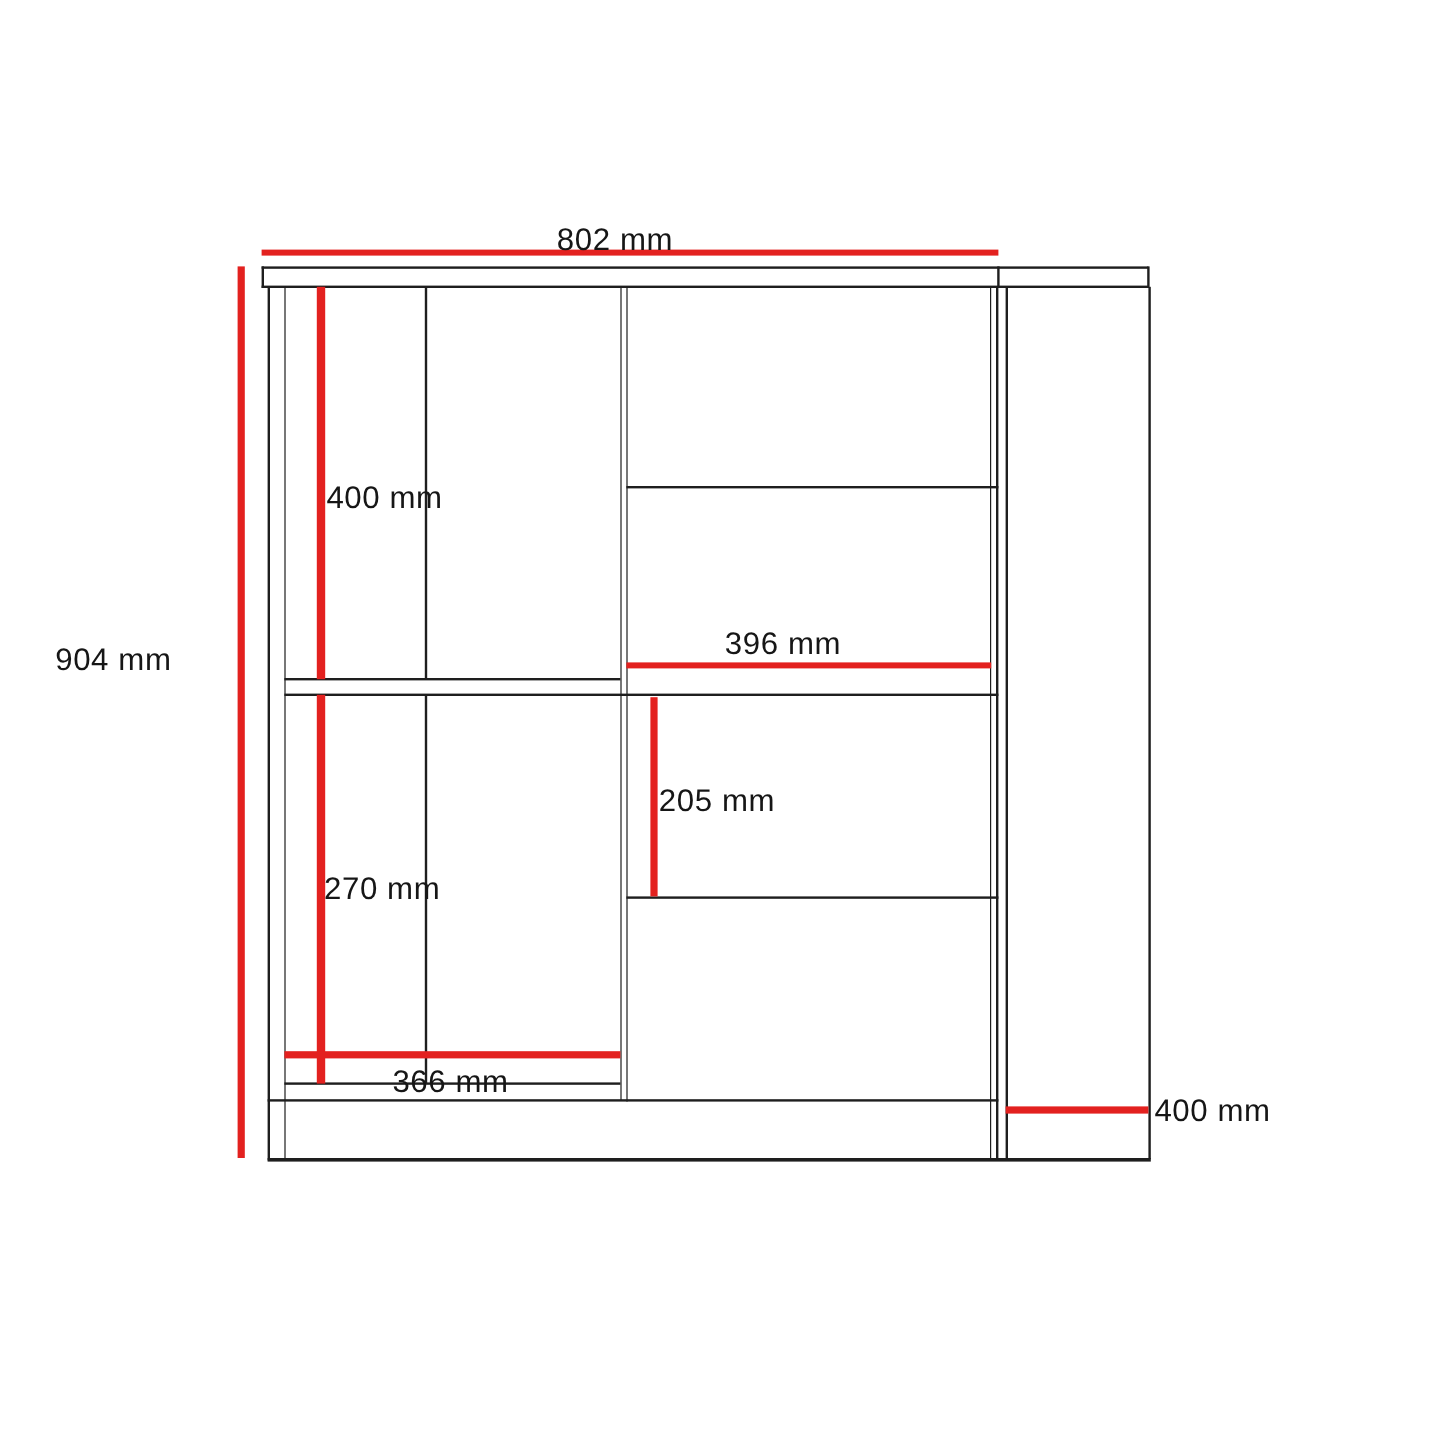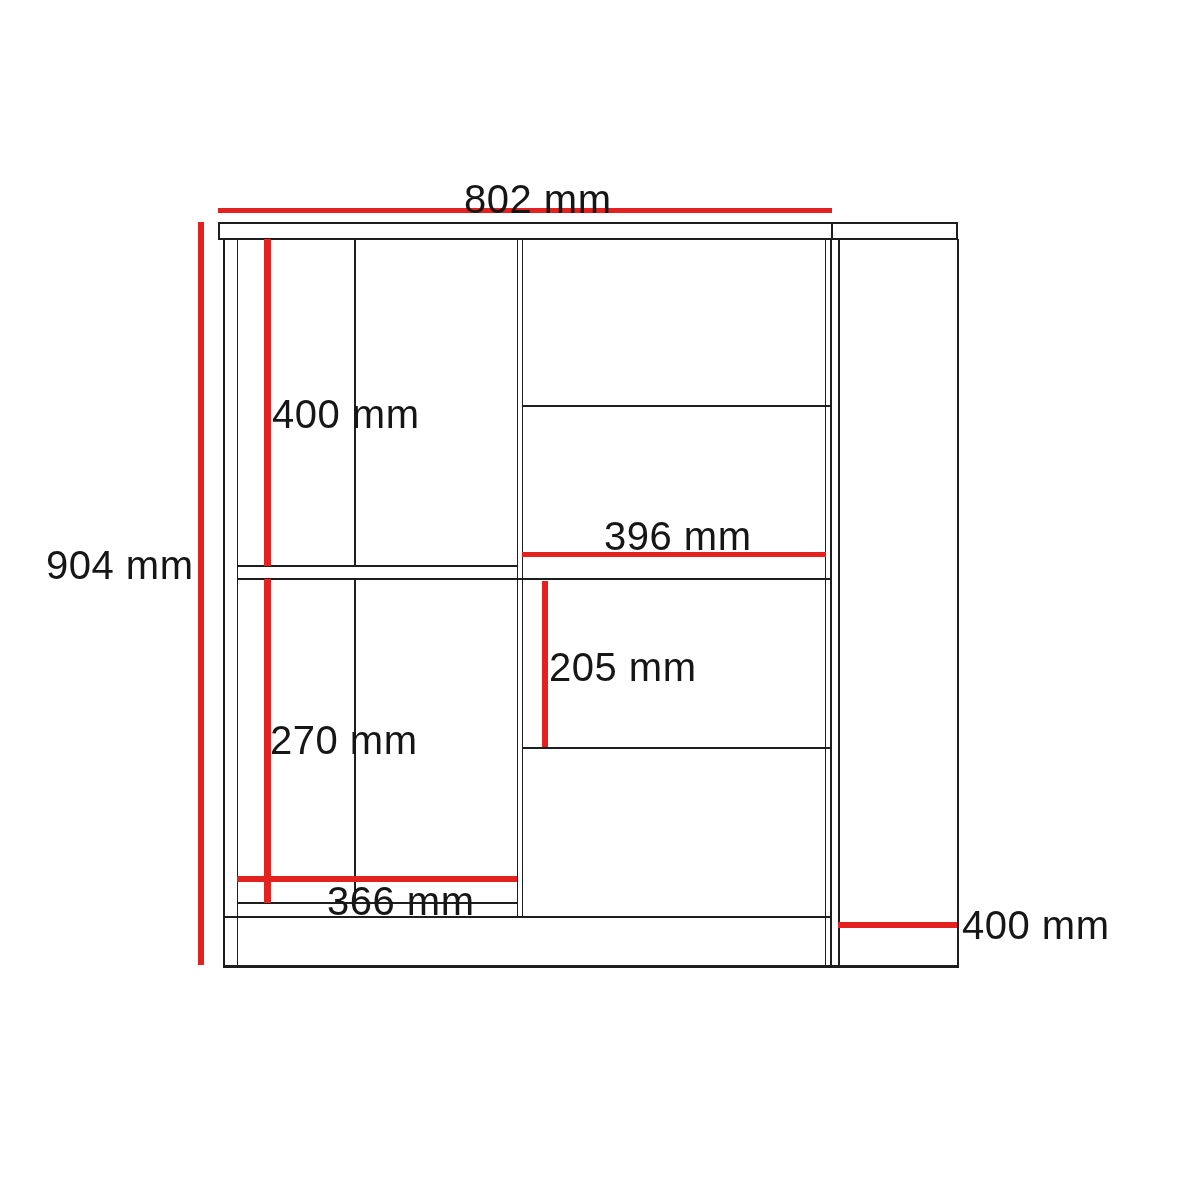"802 mm" .lab { font-size: 40px -> 26px }
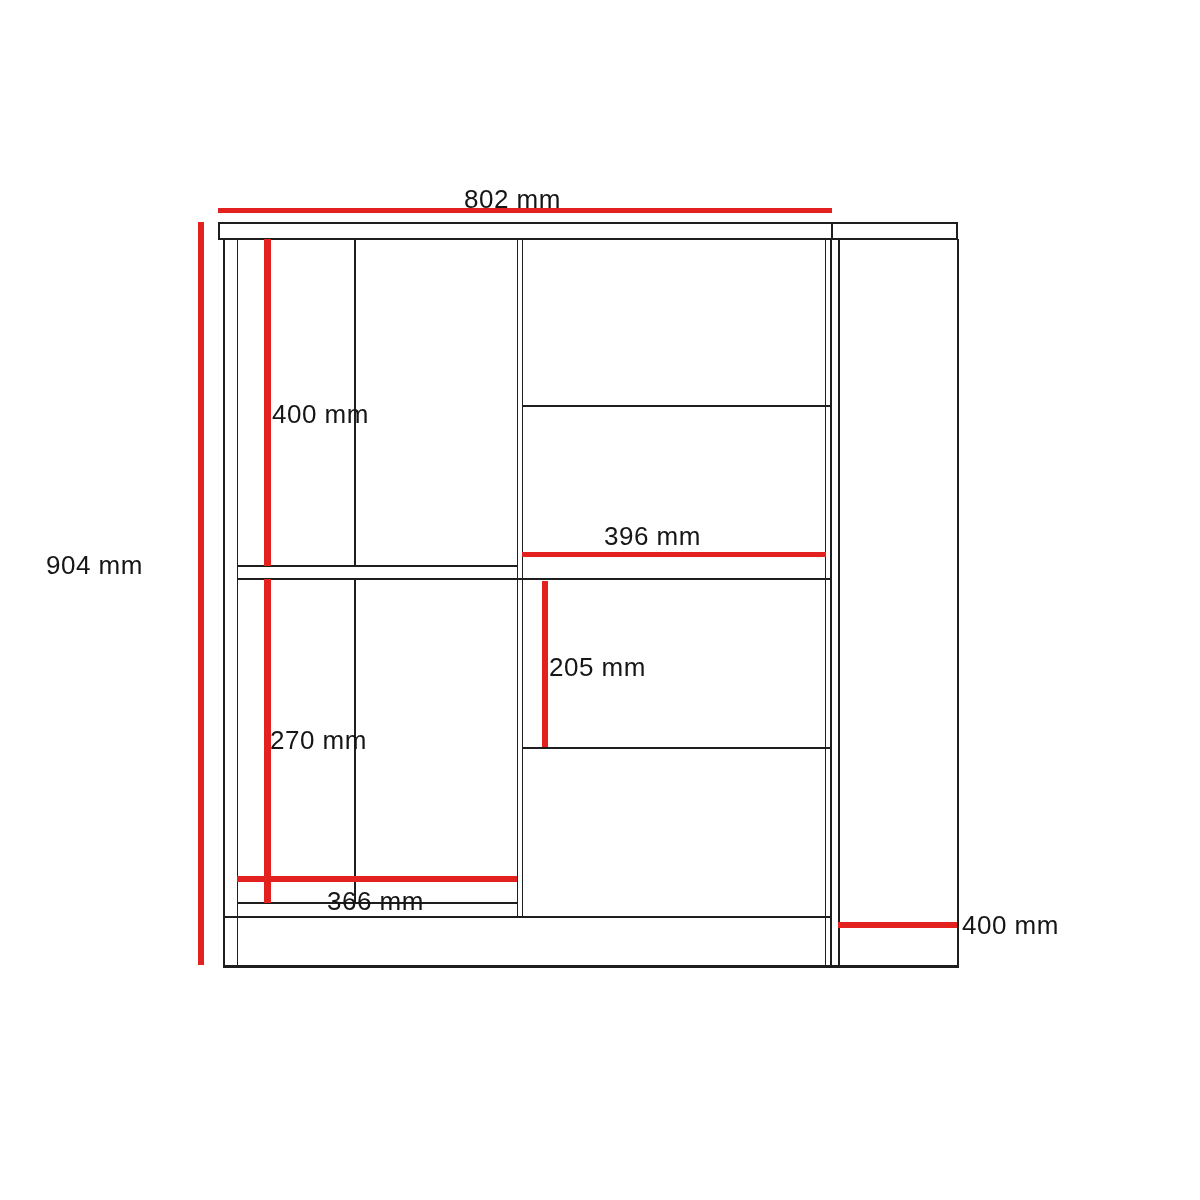"904 mm" div.lab { top: 549px -> 533px }
